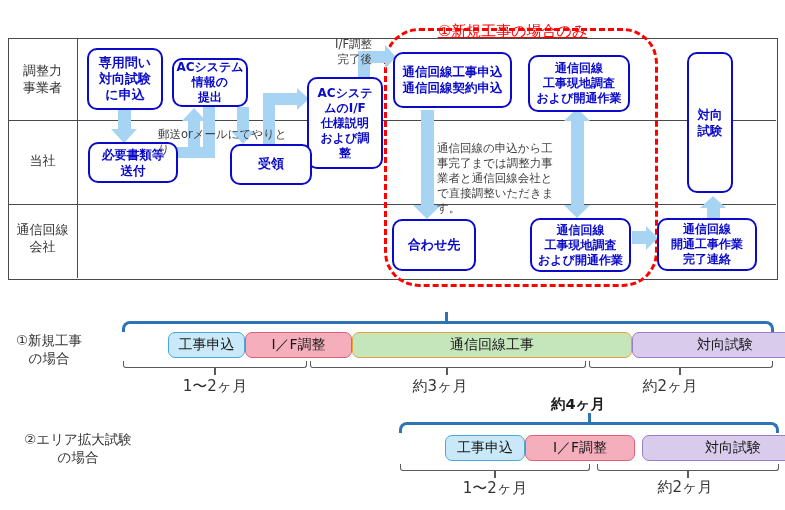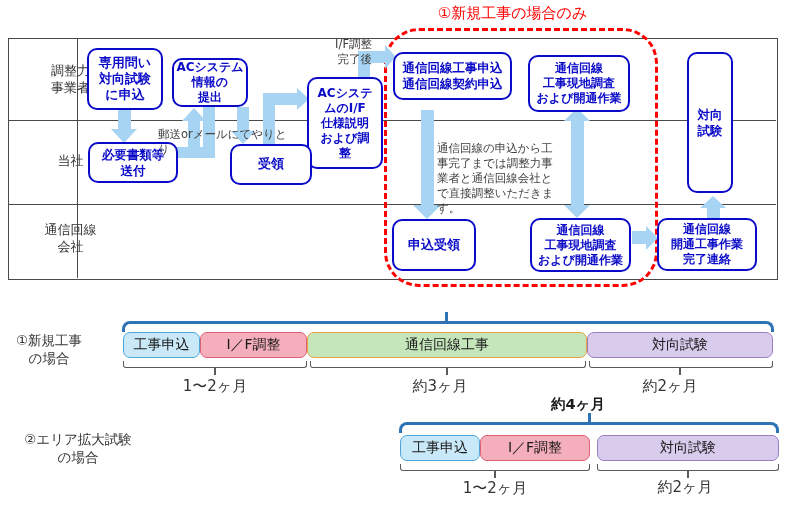"①新規工事の場合のみ" div.abs { text-decoration: none -> underline; top: 4px -> 22px }
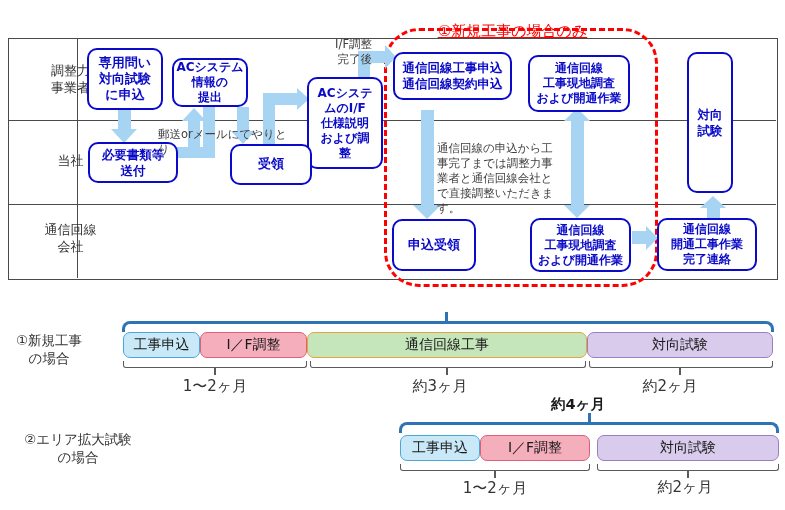"調整力" .rowlab { padding-left: 28px -> none }
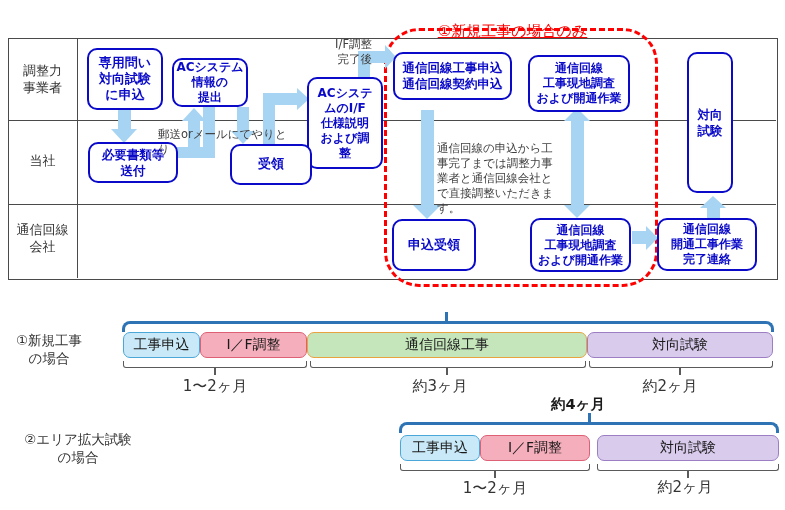"通信回線工事申込" div.abs { height: 48px -> 56px }
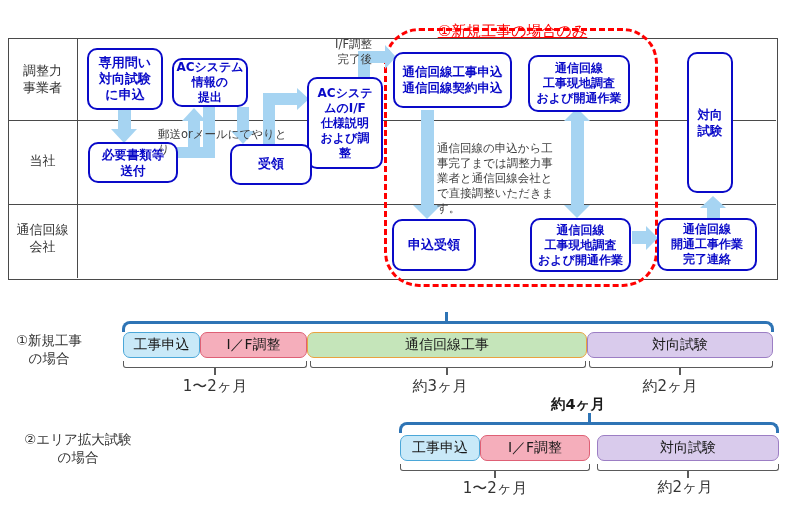"申込受領" div.abs { text: 申込受領 -> 合わせ先 }
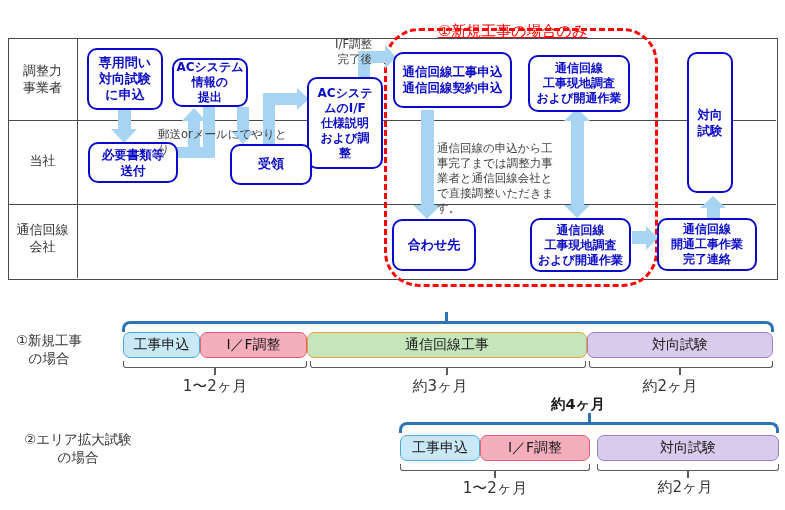"工事申込" .gbar { margin-left: none -> 45px }
